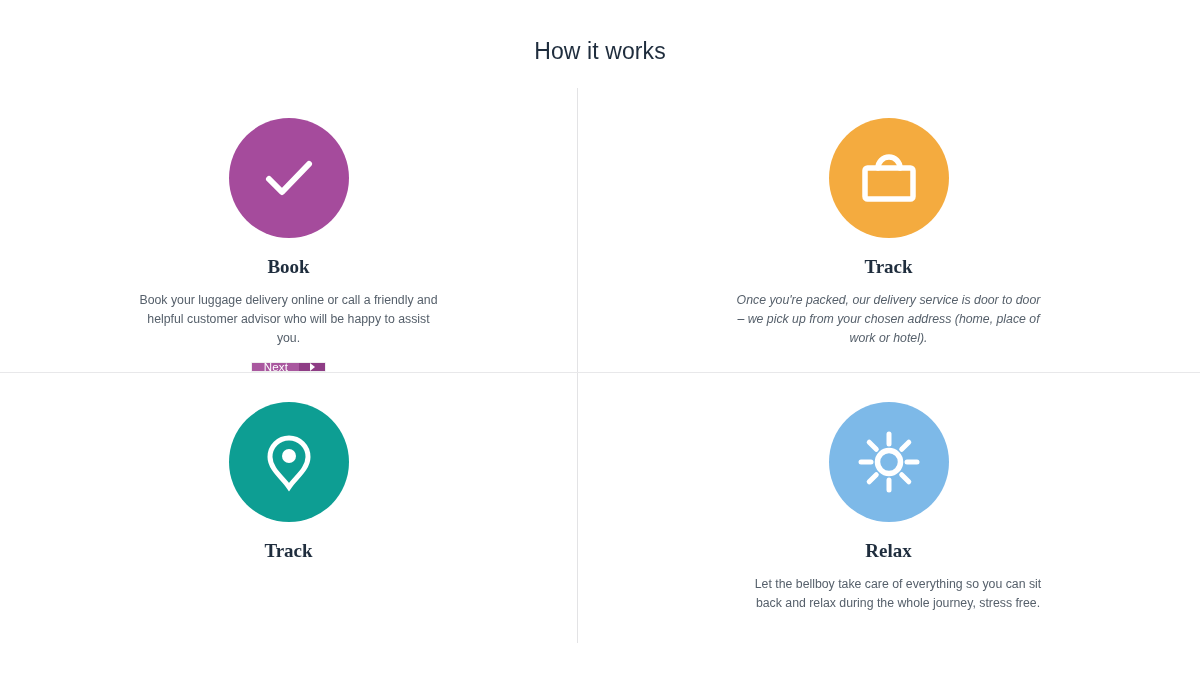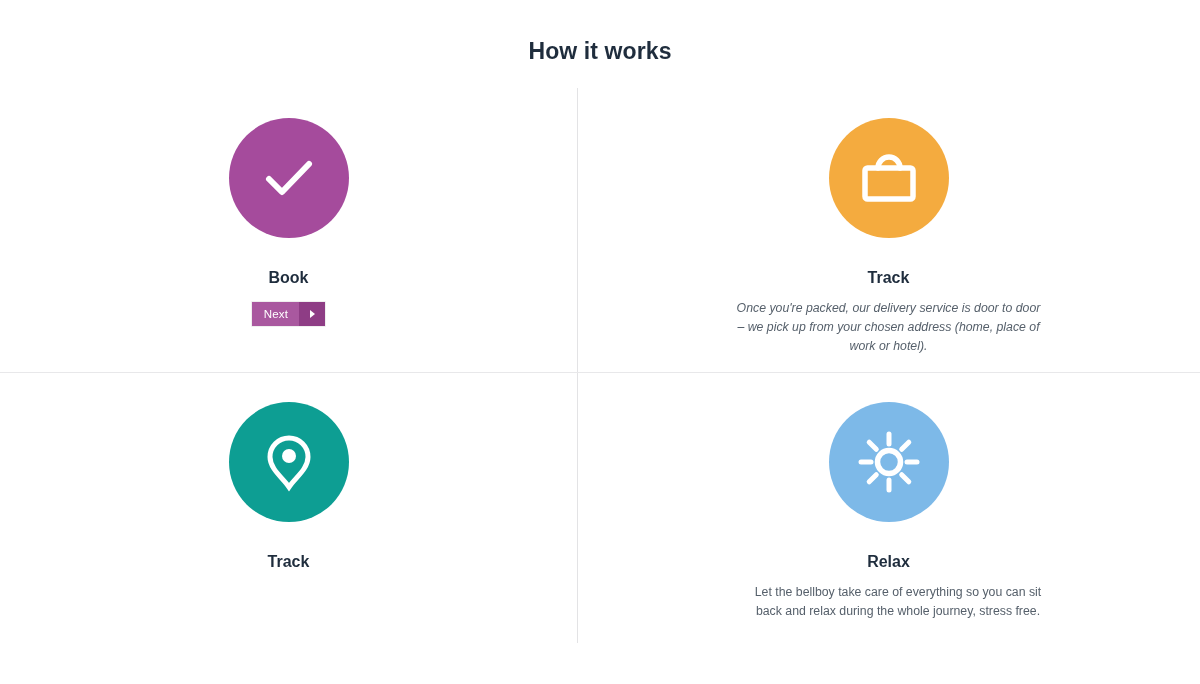"How it works" .page-title { font-weight: bold -> normal }
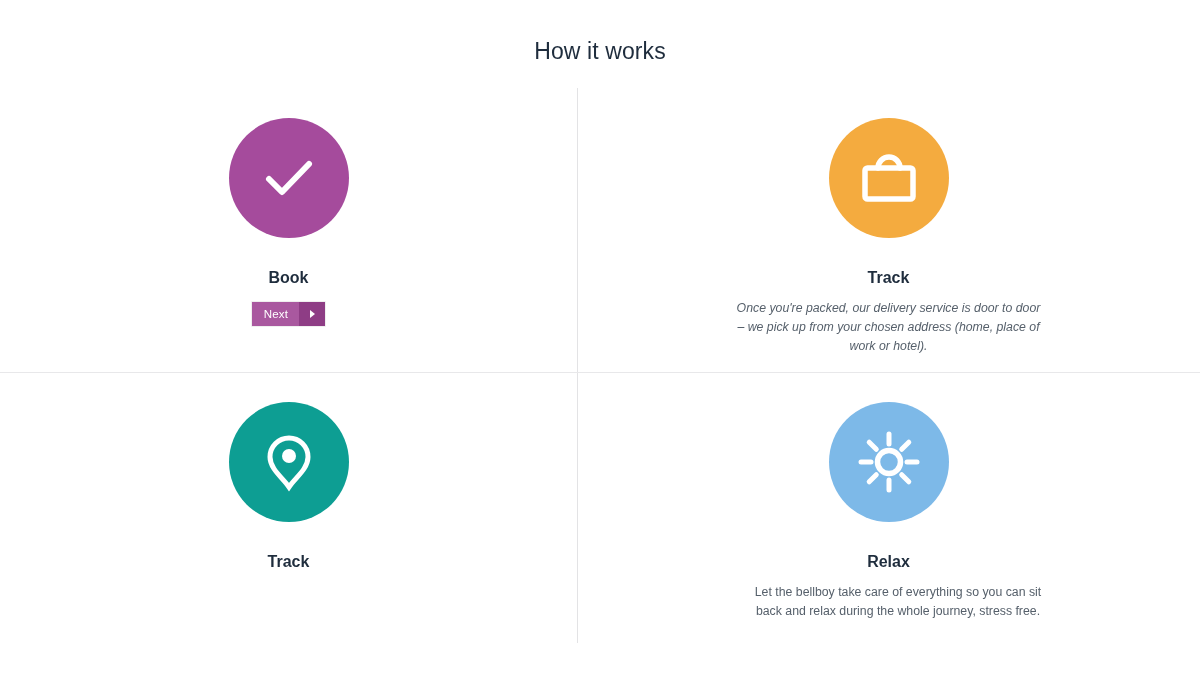"Book" .step-title { font-family: none -> Liberation Serif, serif; font-size: 16px -> 19px; margin-top: 30px -> 18px }
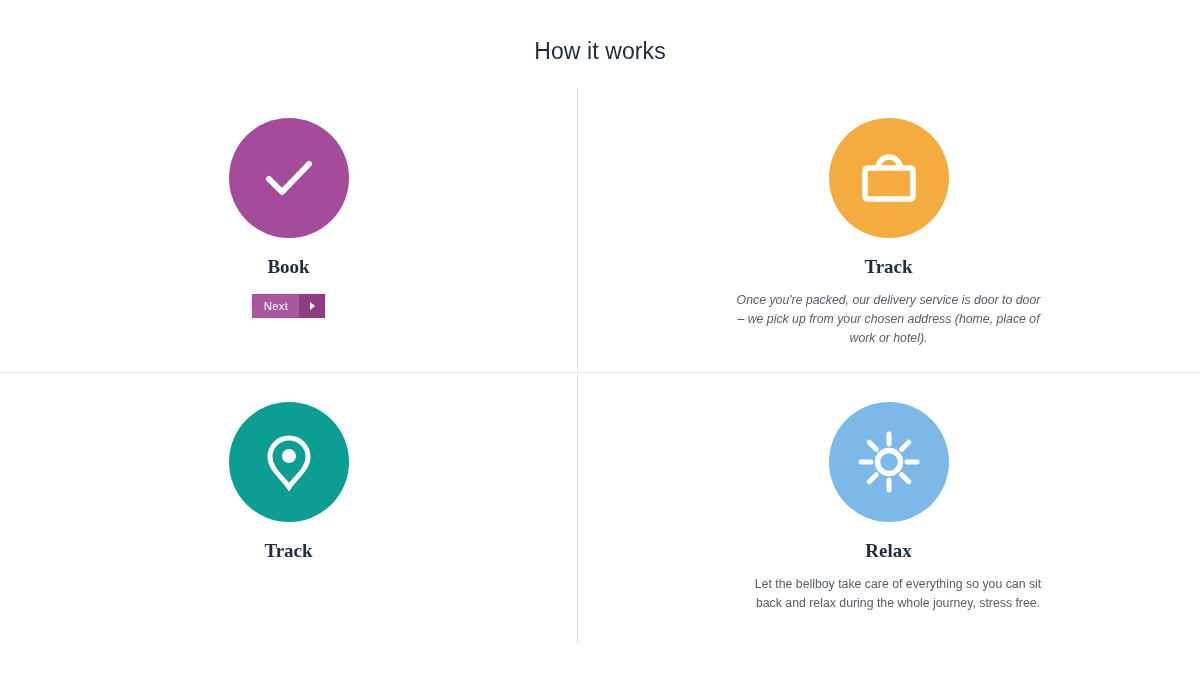"Book your luggage delivery online" div.step-desc { html: none -> <div>Book your luggage delivery online or call a friendly and helpful customer advisor who will be happy to assist you.</div> }
